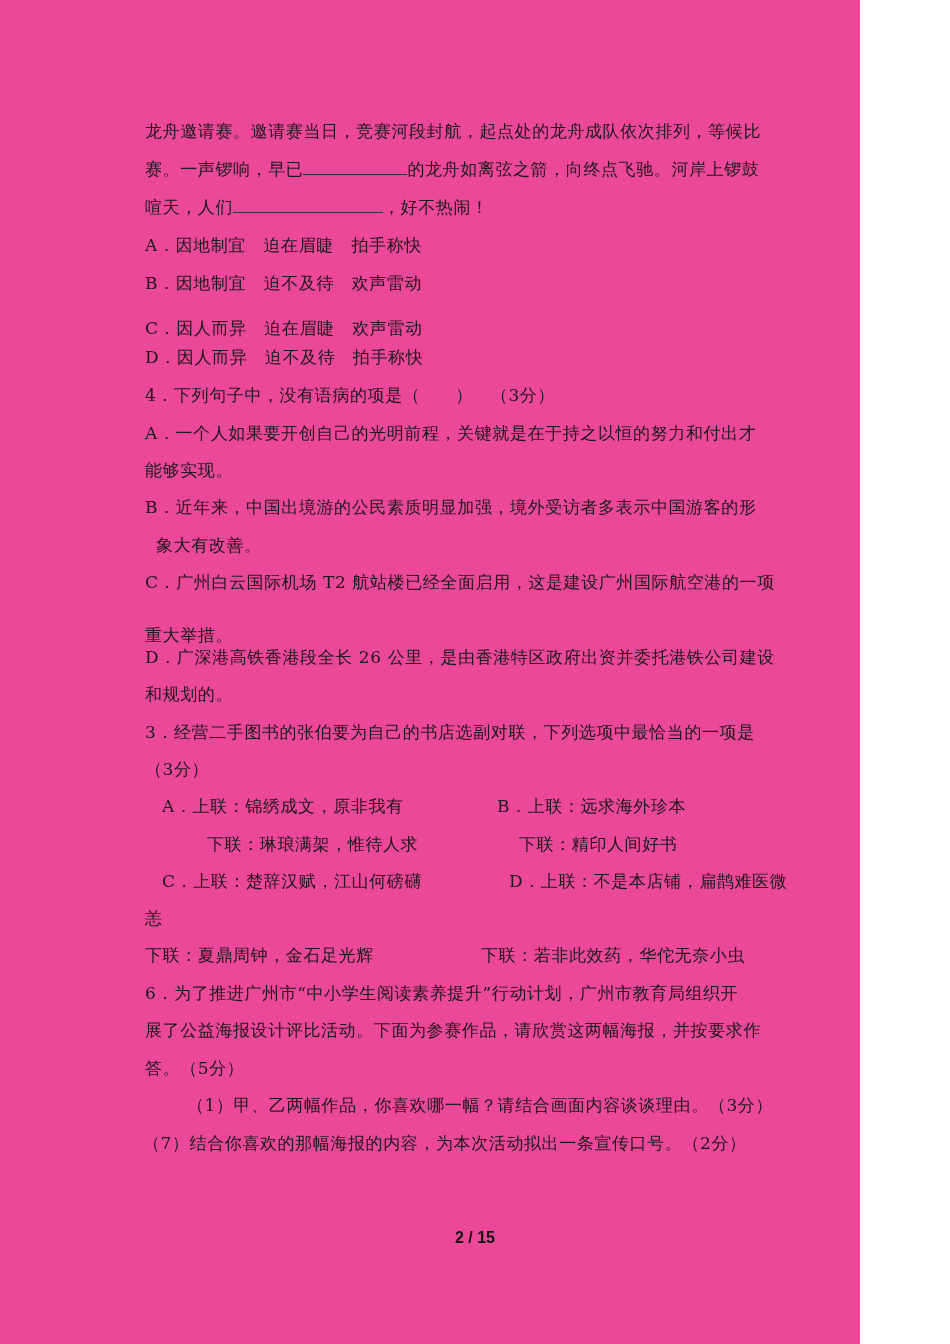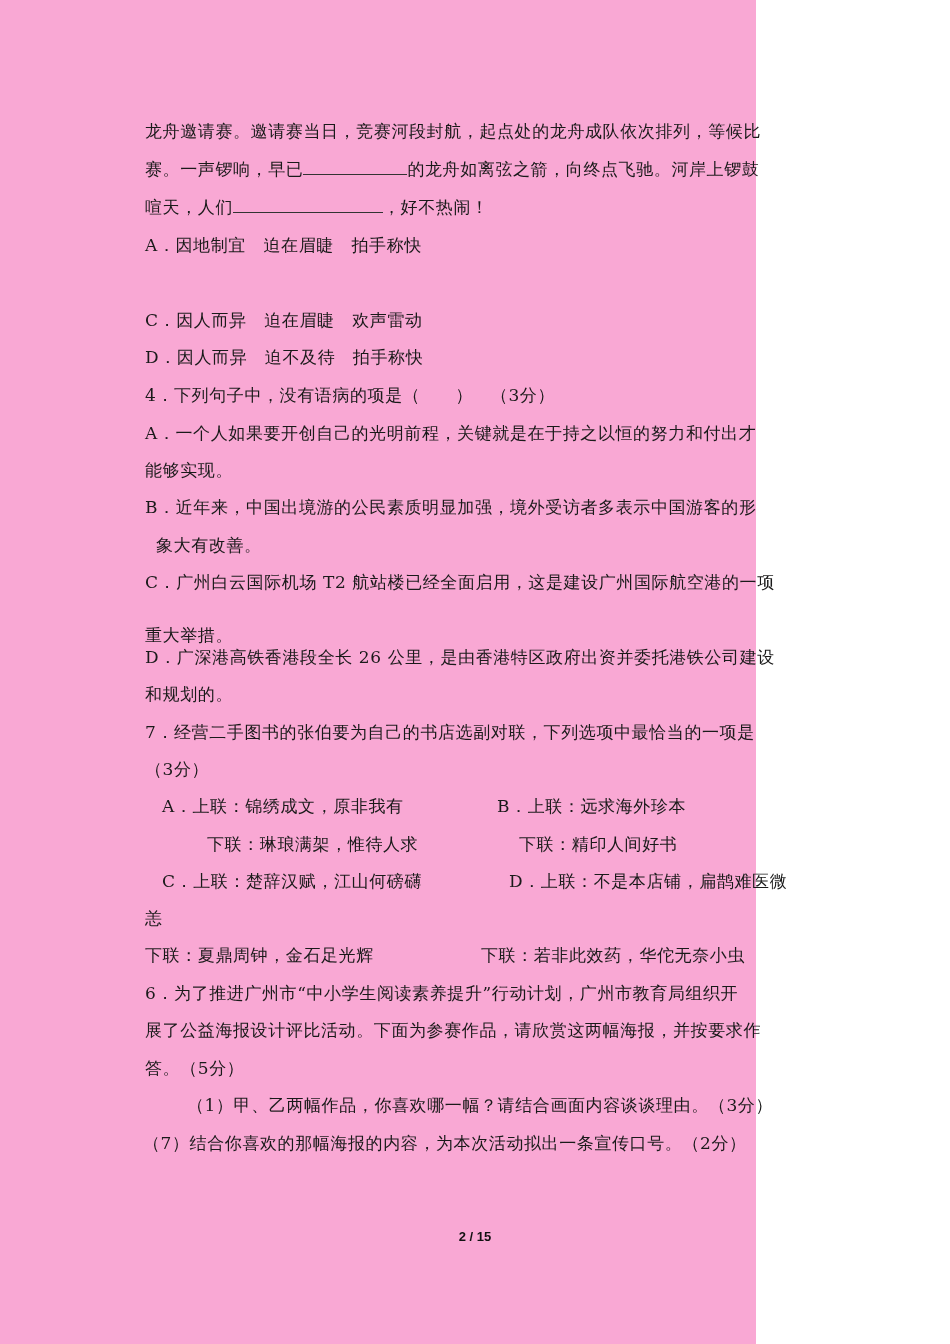"龙舟邀请赛。邀请赛当日，竞赛河段封航，起点处的龙舟成队依次排列，等候比" .page { background: #f9a8d4 -> #ec4899; width: 756px -> 860px }
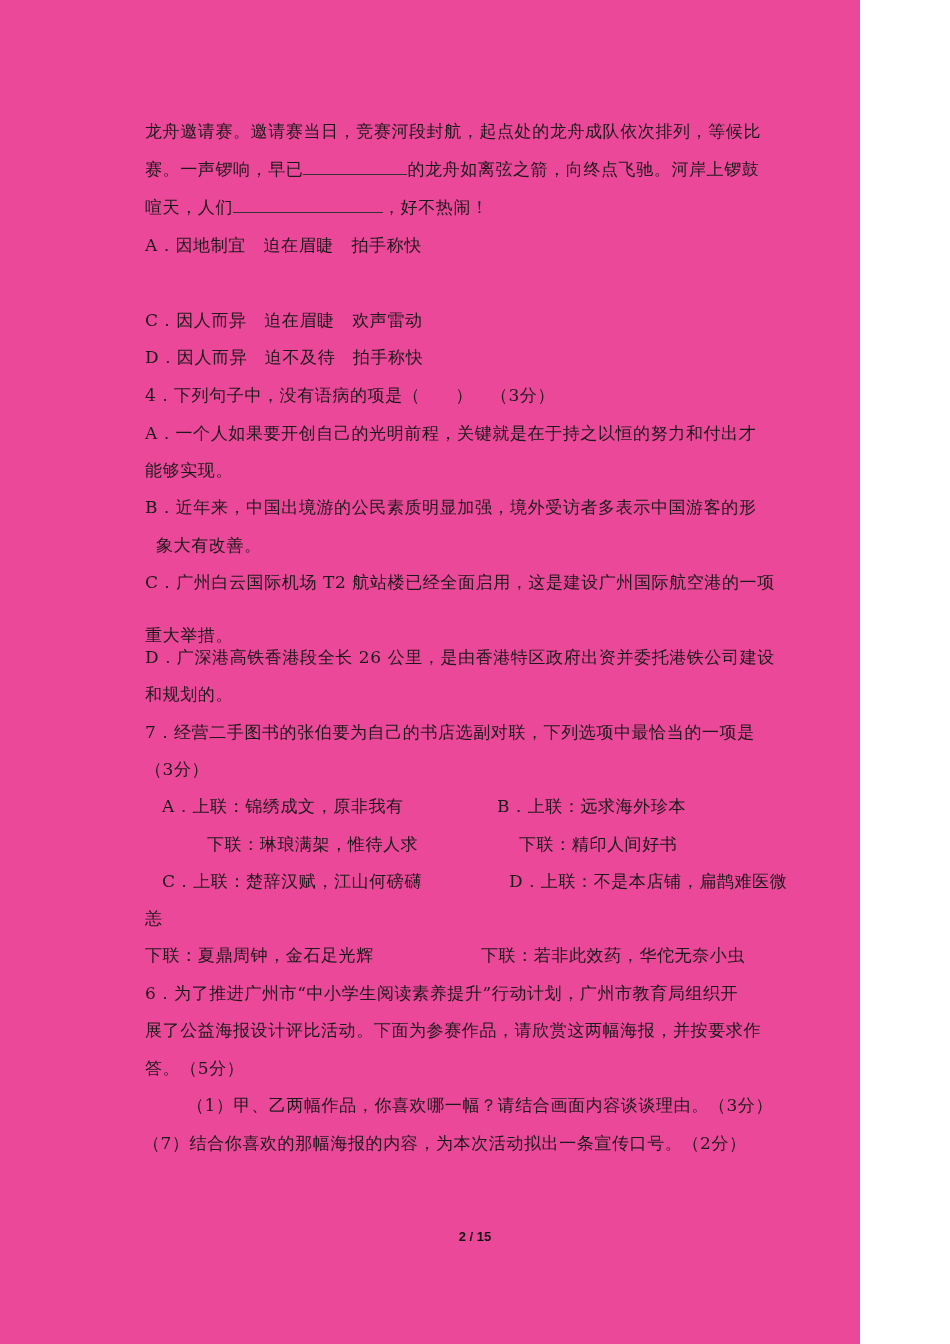"B．因地制宜 迫不及待 欢声雷动" div.line { html: none -> <div>B．因地制宜 迫不及待 欢声雷动</div> }
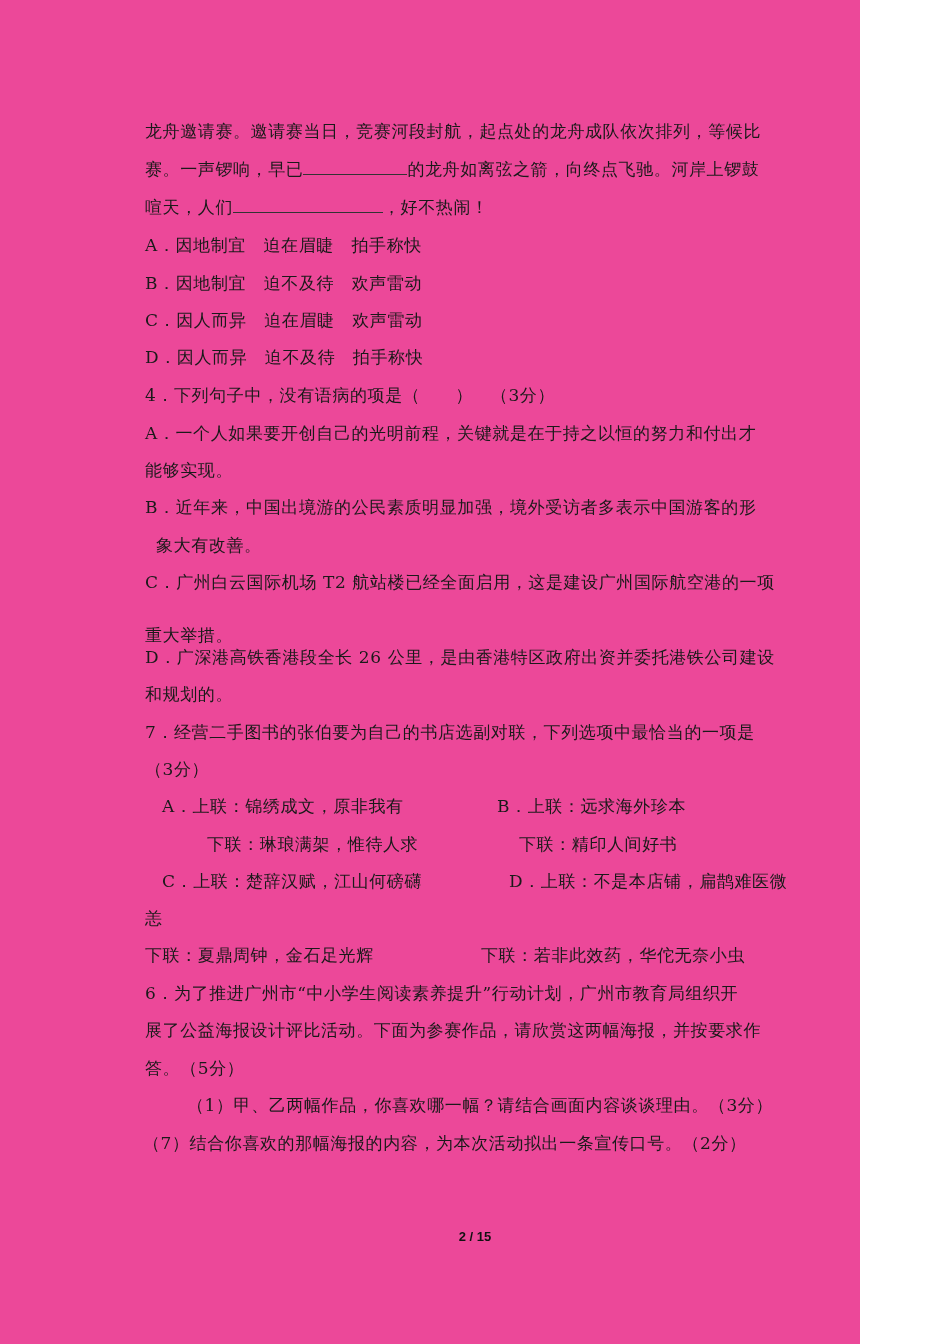"C．因人而异 迫在眉睫 欢声雷动" div.line { top: 309px -> 317px }
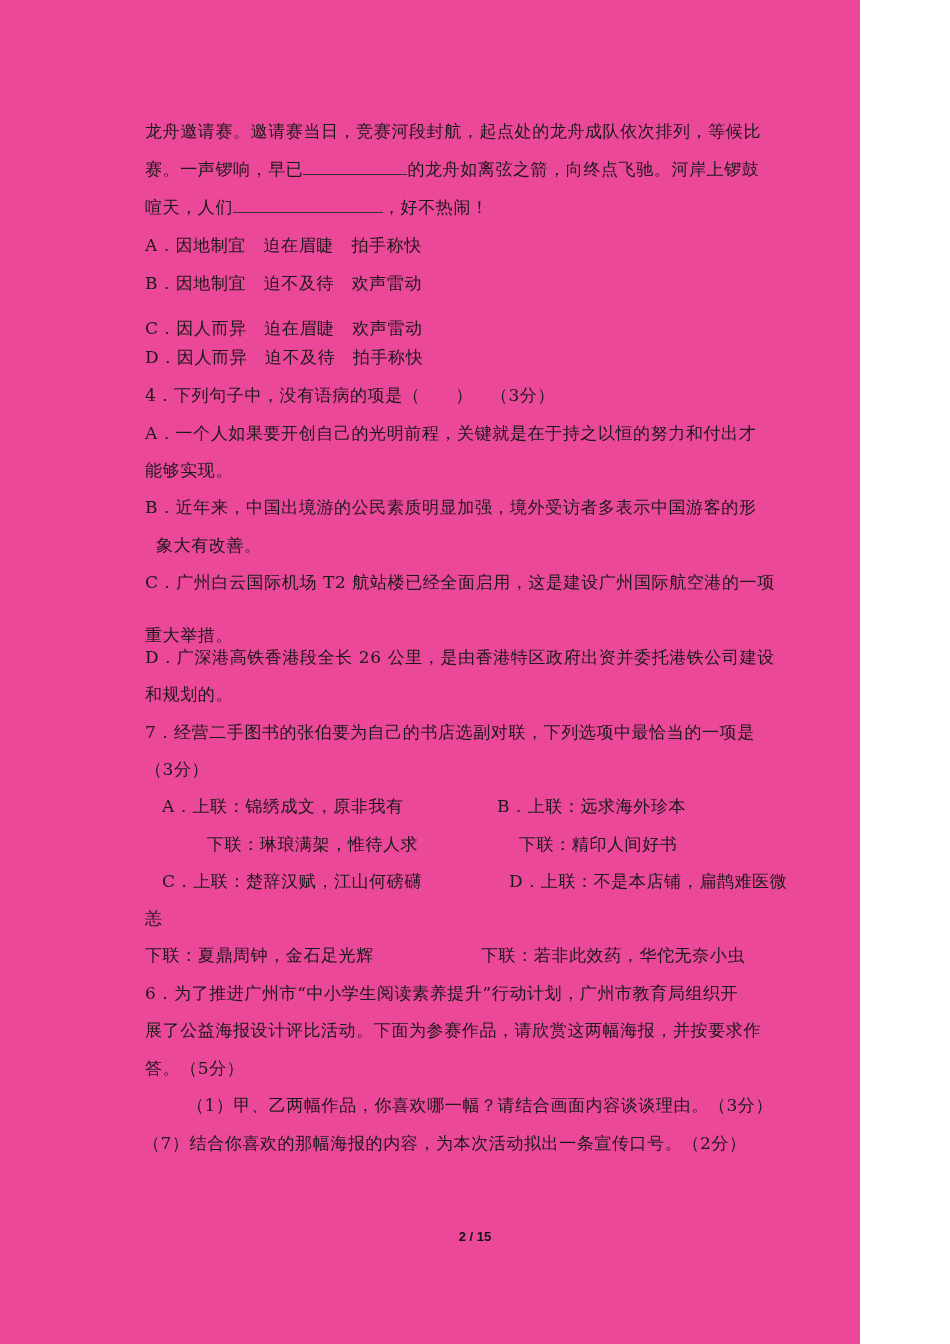"7．经营二手图书的张伯要为自己的书店选副对联，下列选项中最恰当的一项是" div.line { text: 7 -> 3 }
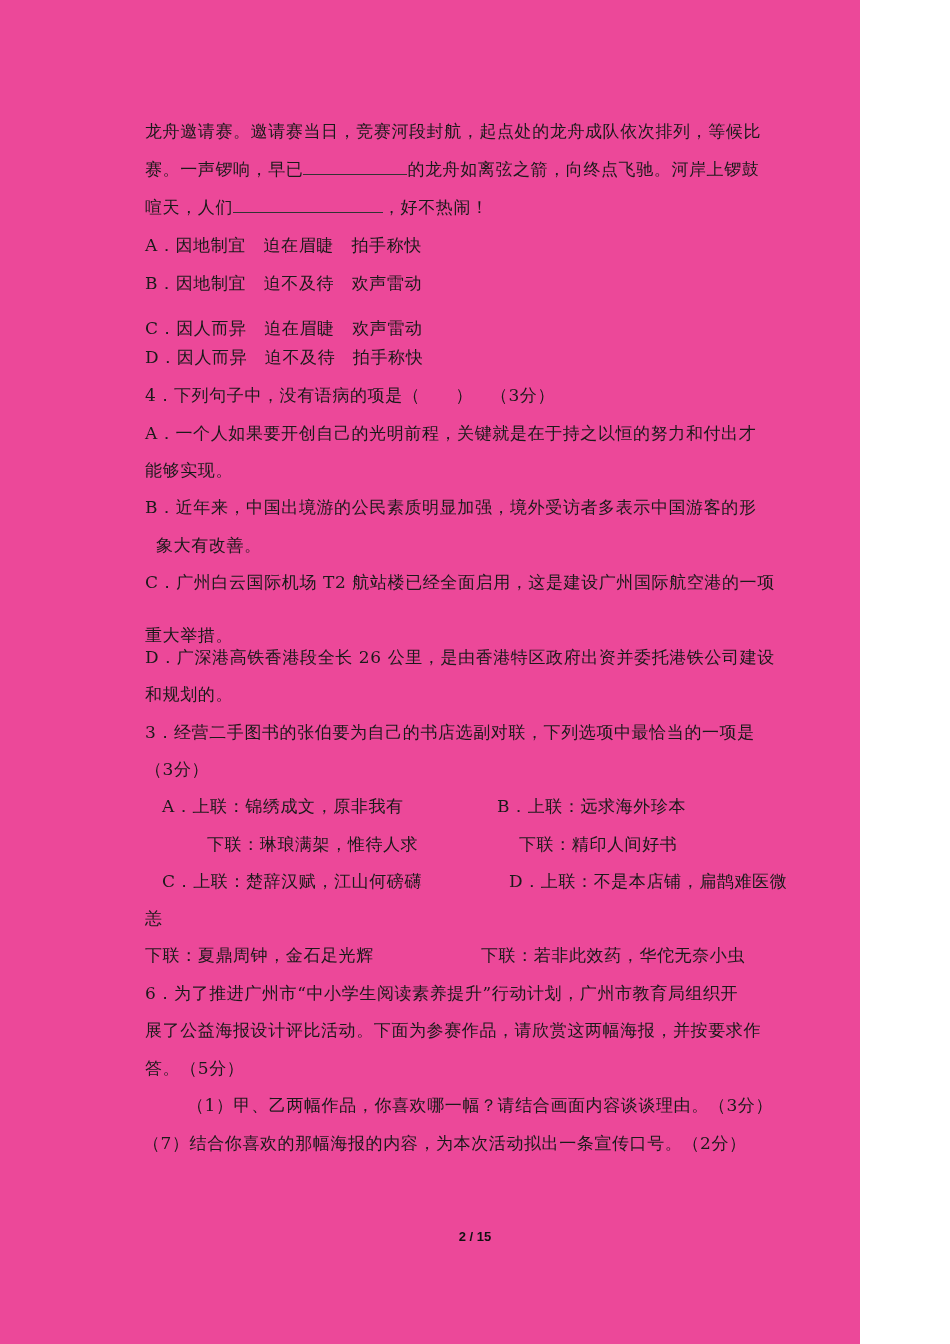"2 / 15" .page-number { font-size: 13px -> 16px }
